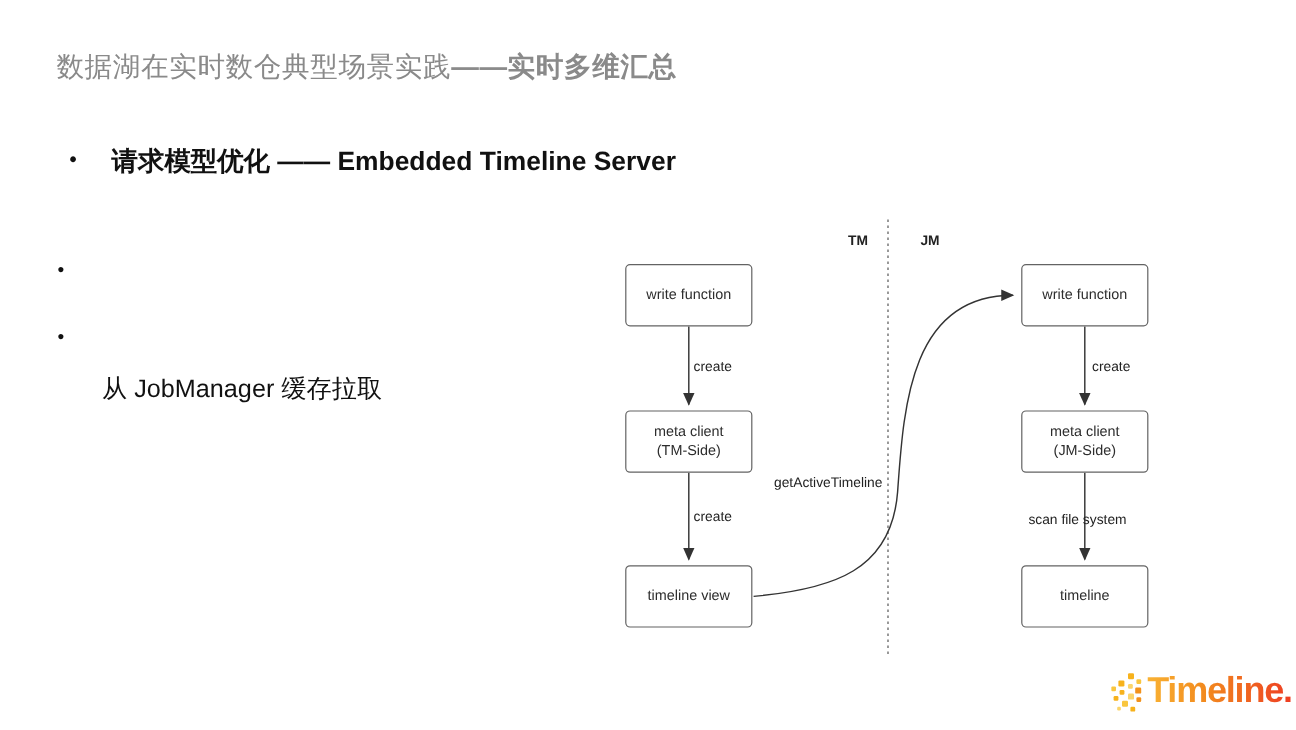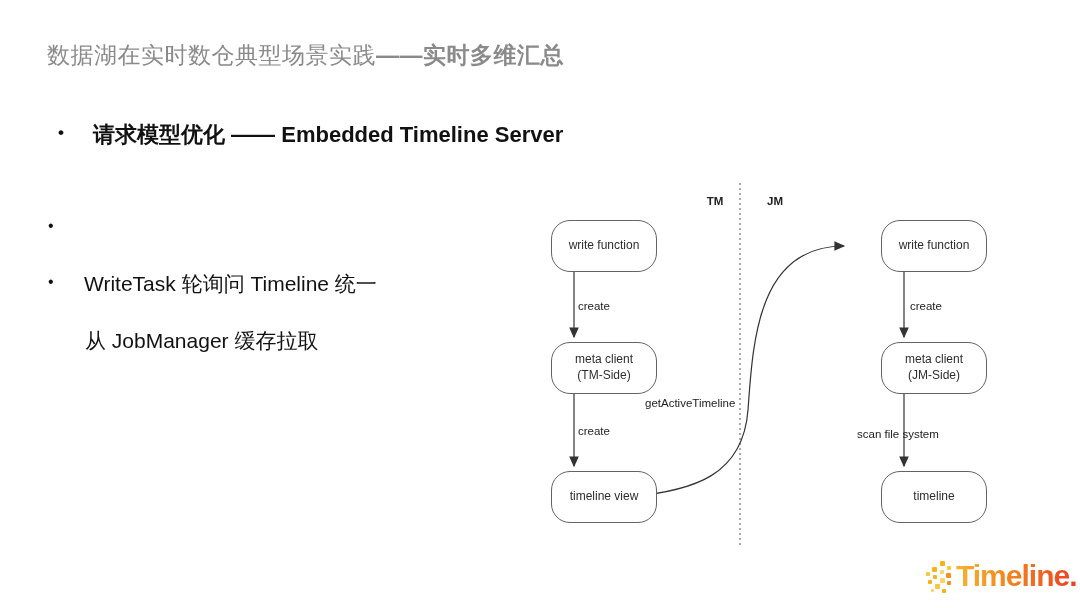"write function" .dbox { border-radius: 19px -> 4px; margin-left: 30px -> none }
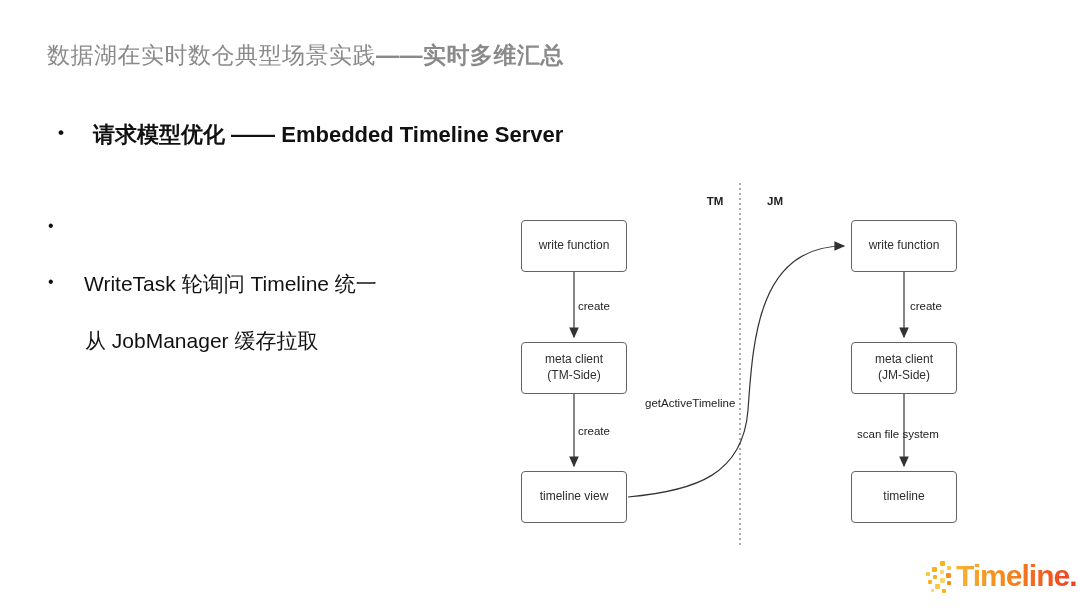"WriteTask 轮询问 Timeline 统一" span { html: <span>WriteTask 轮询问 Timeline 统一</span> -> none }
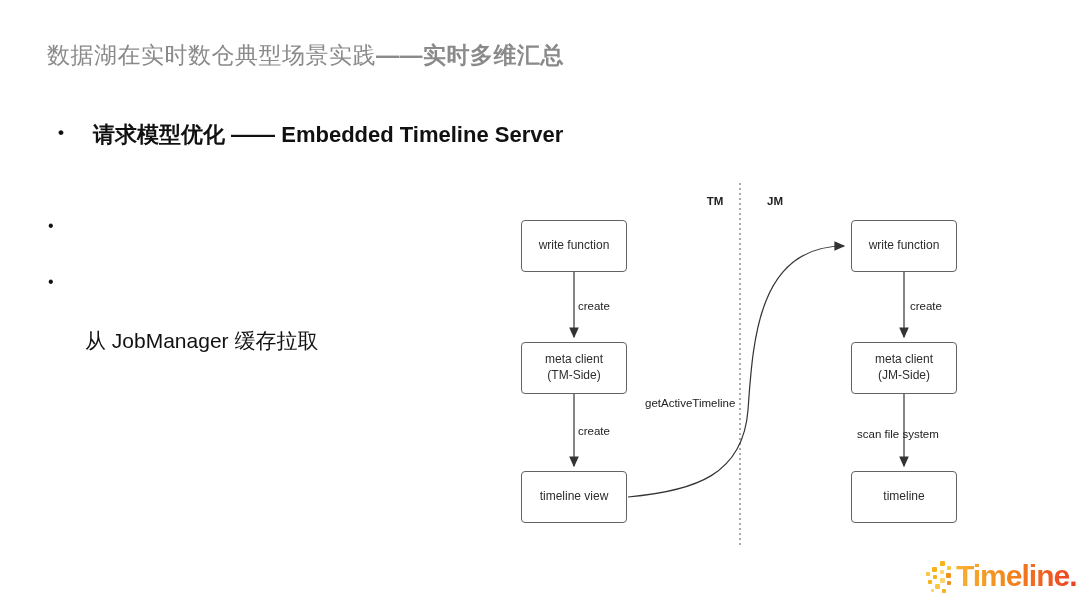"从 JobManager 缓存拉取" .bullet-3 { top: 327px -> 310px }
